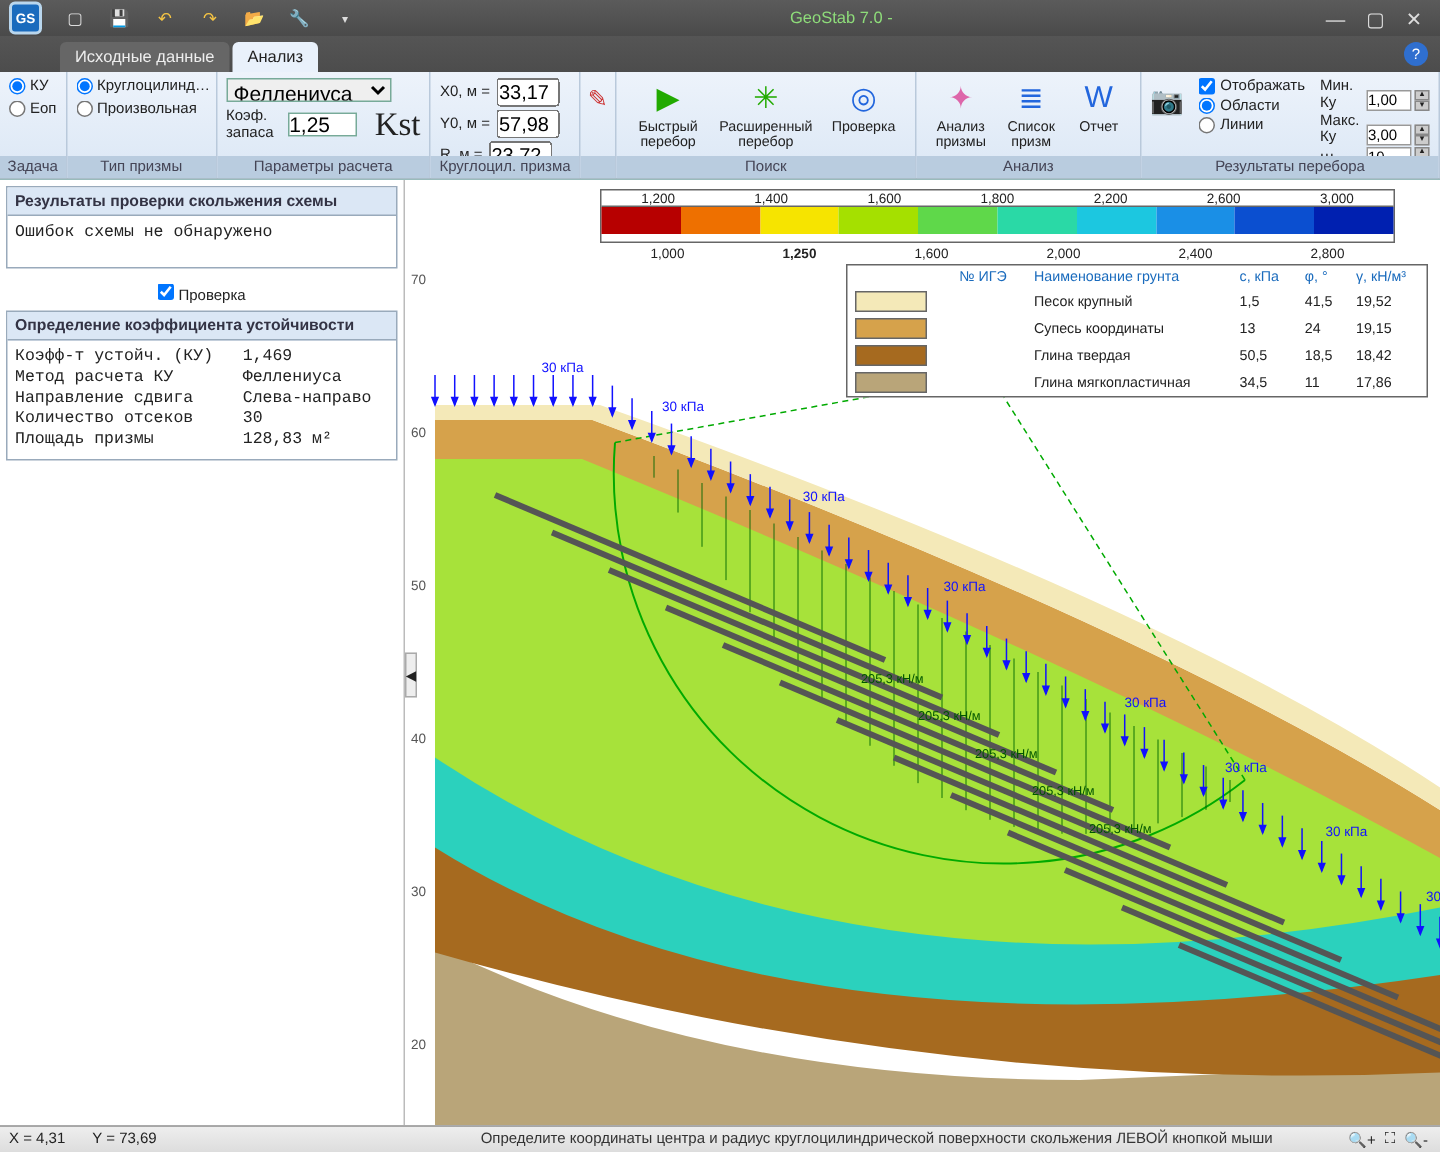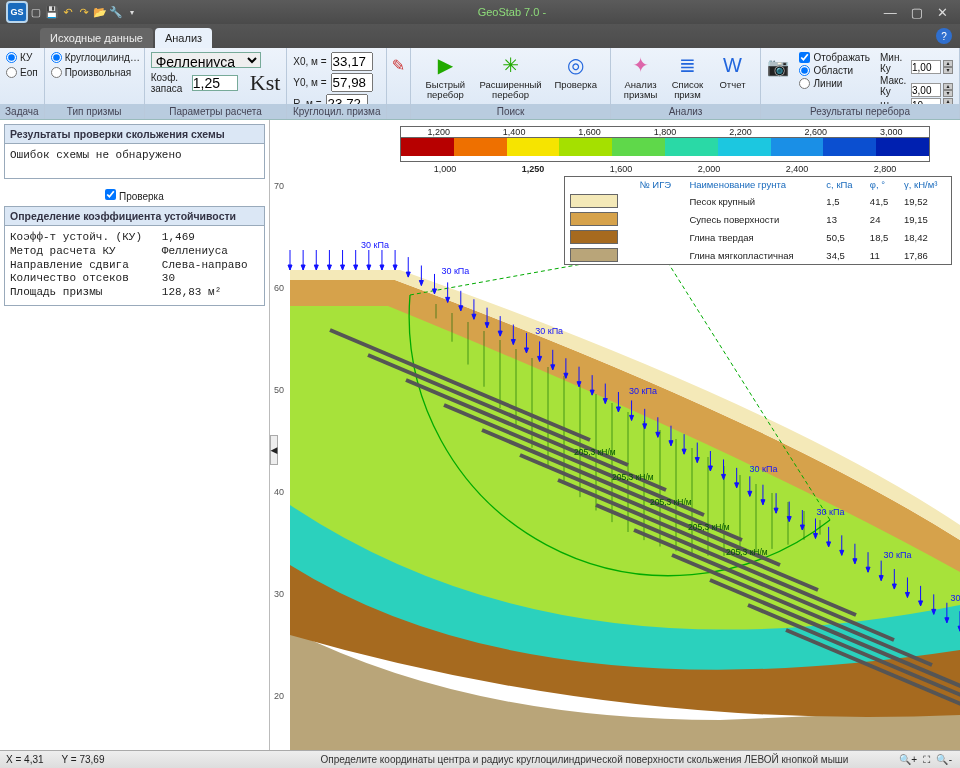"GS" .titlebar .tb-left { gap: 0 -> 14px }
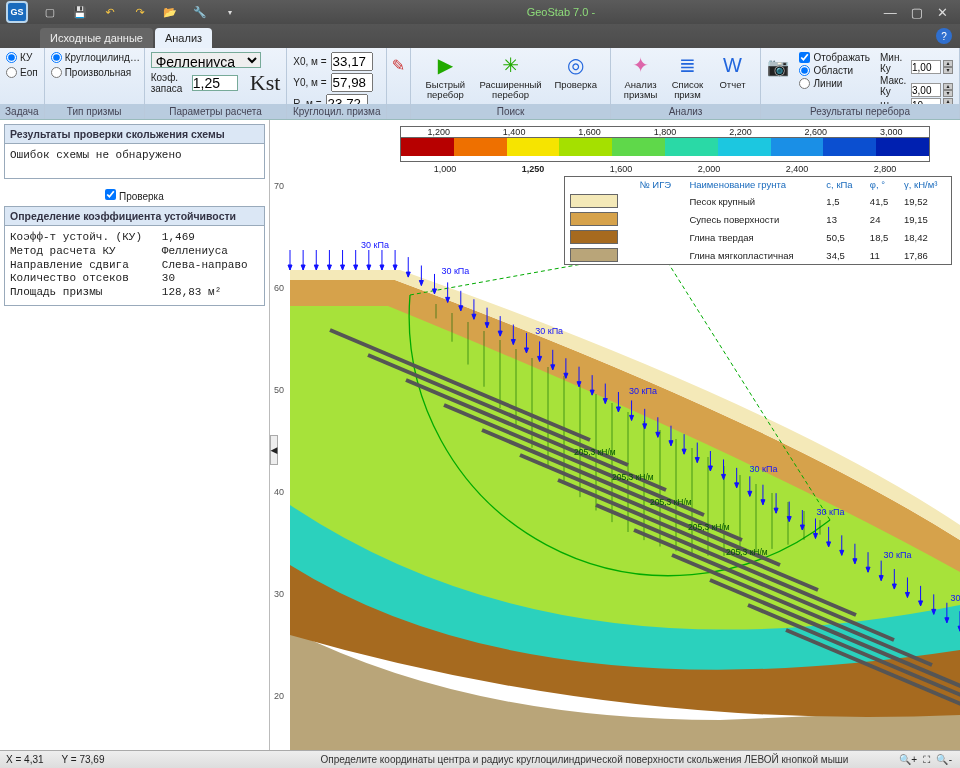"Супесь поверхности" td { text: поверхности -> координаты }
